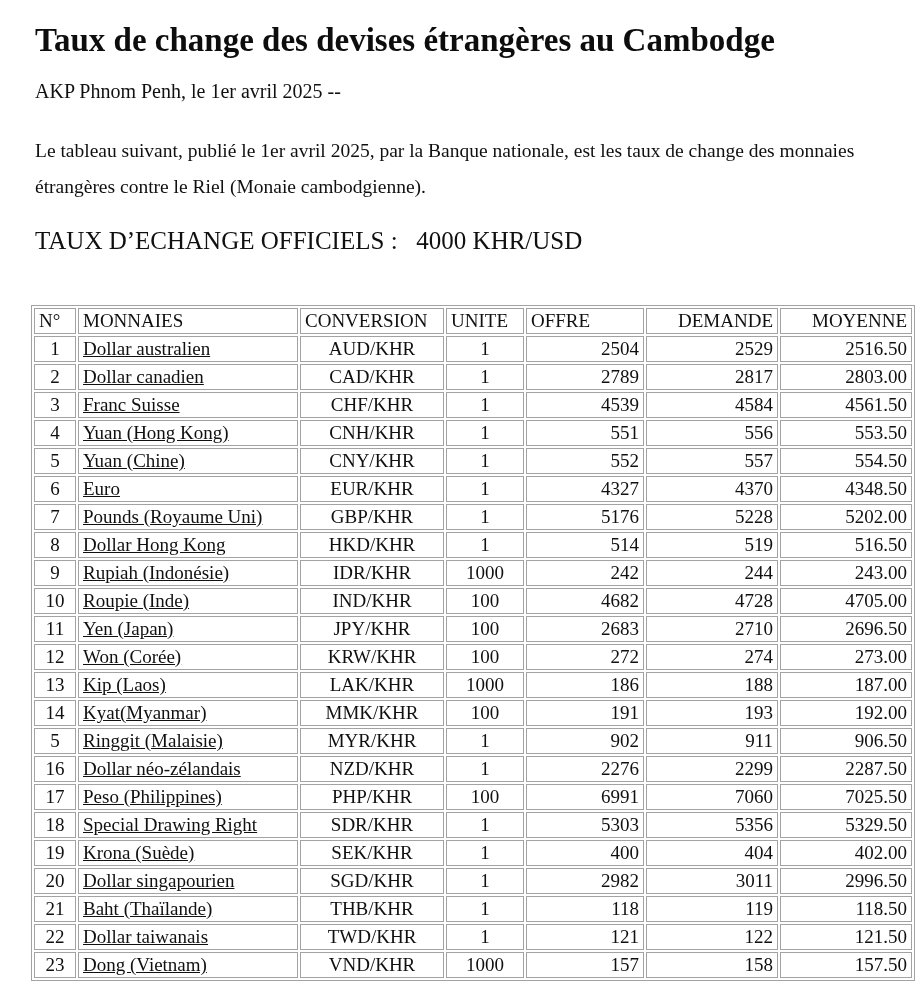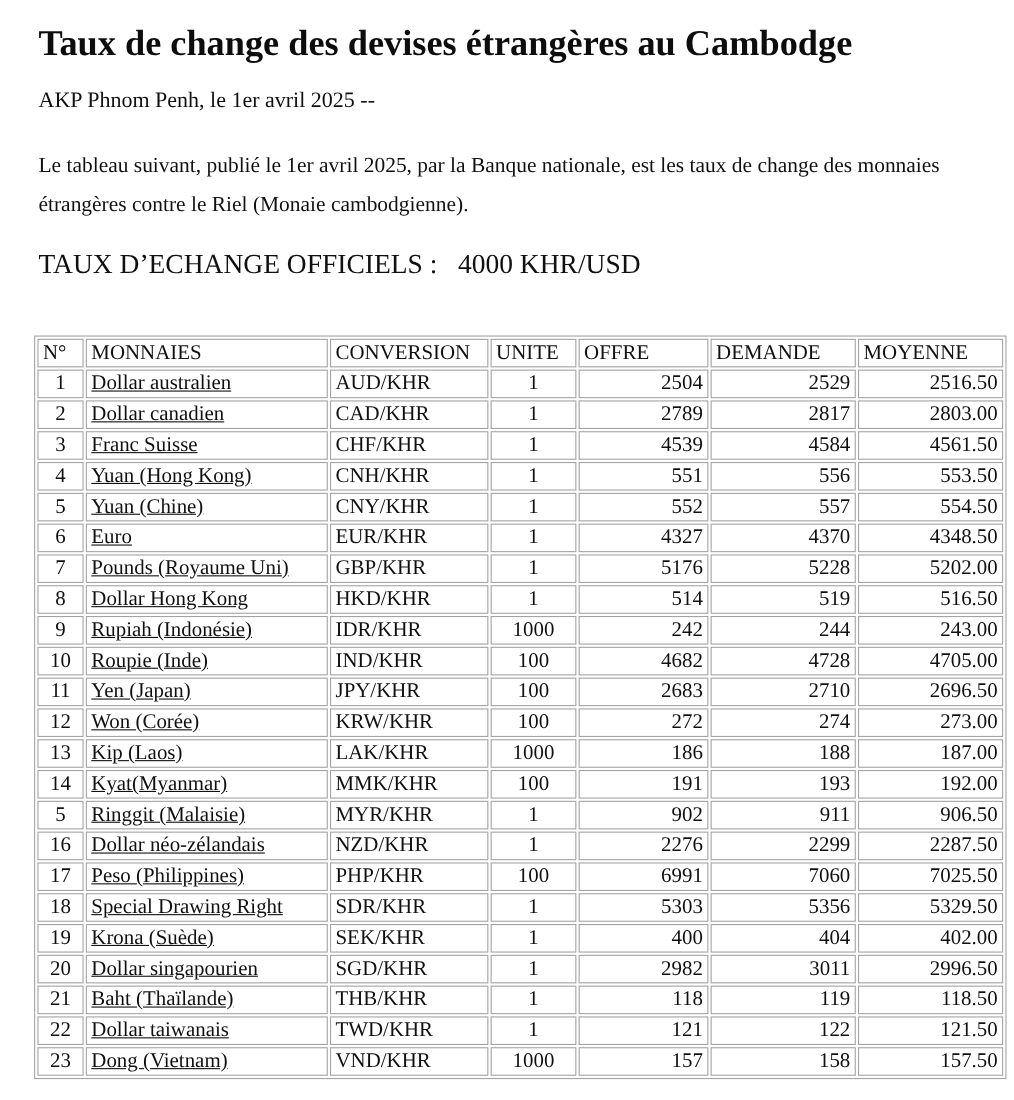"DEMANDE" th.h5, th.h6 { text-align: left -> right }
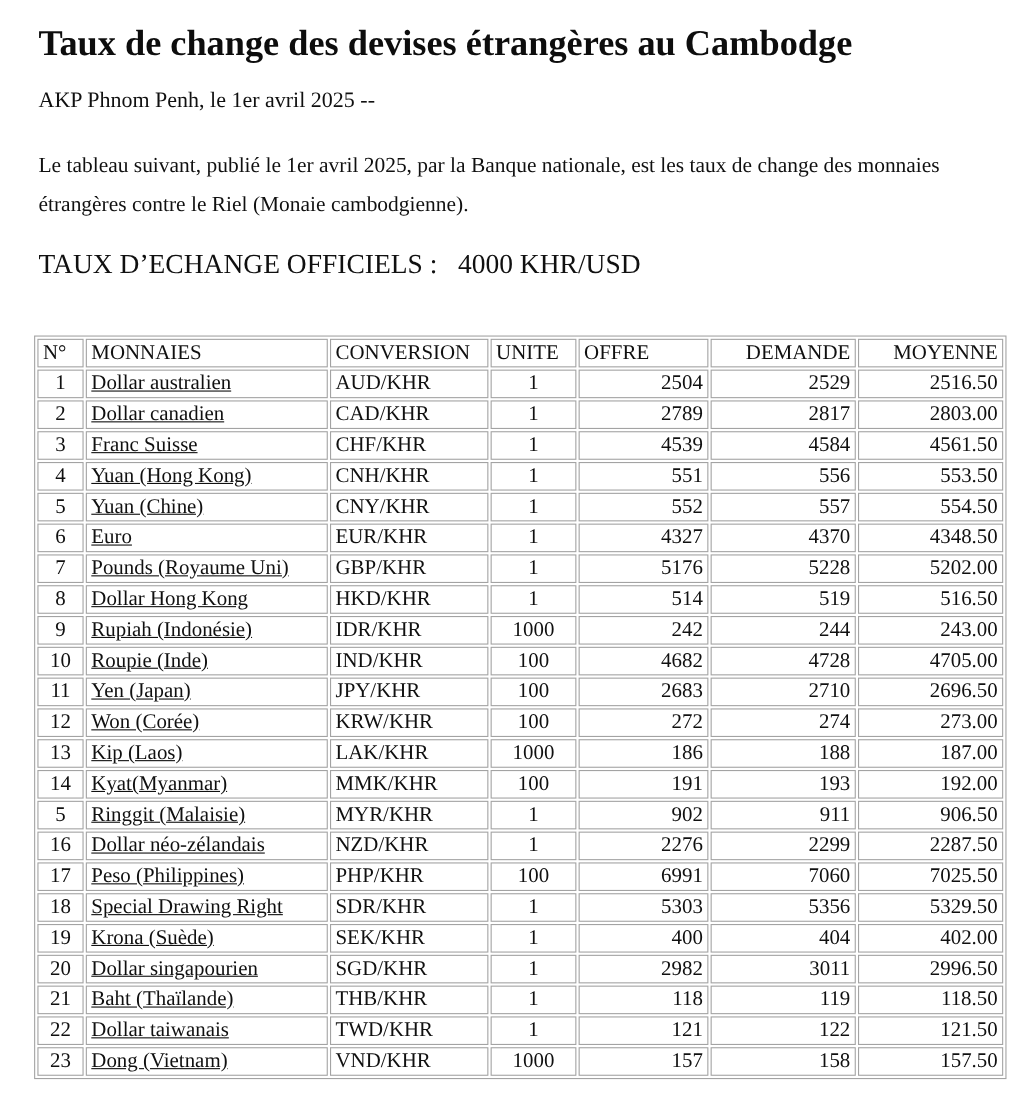"AUD/KHR" td.c2 { text-align: left -> center }
